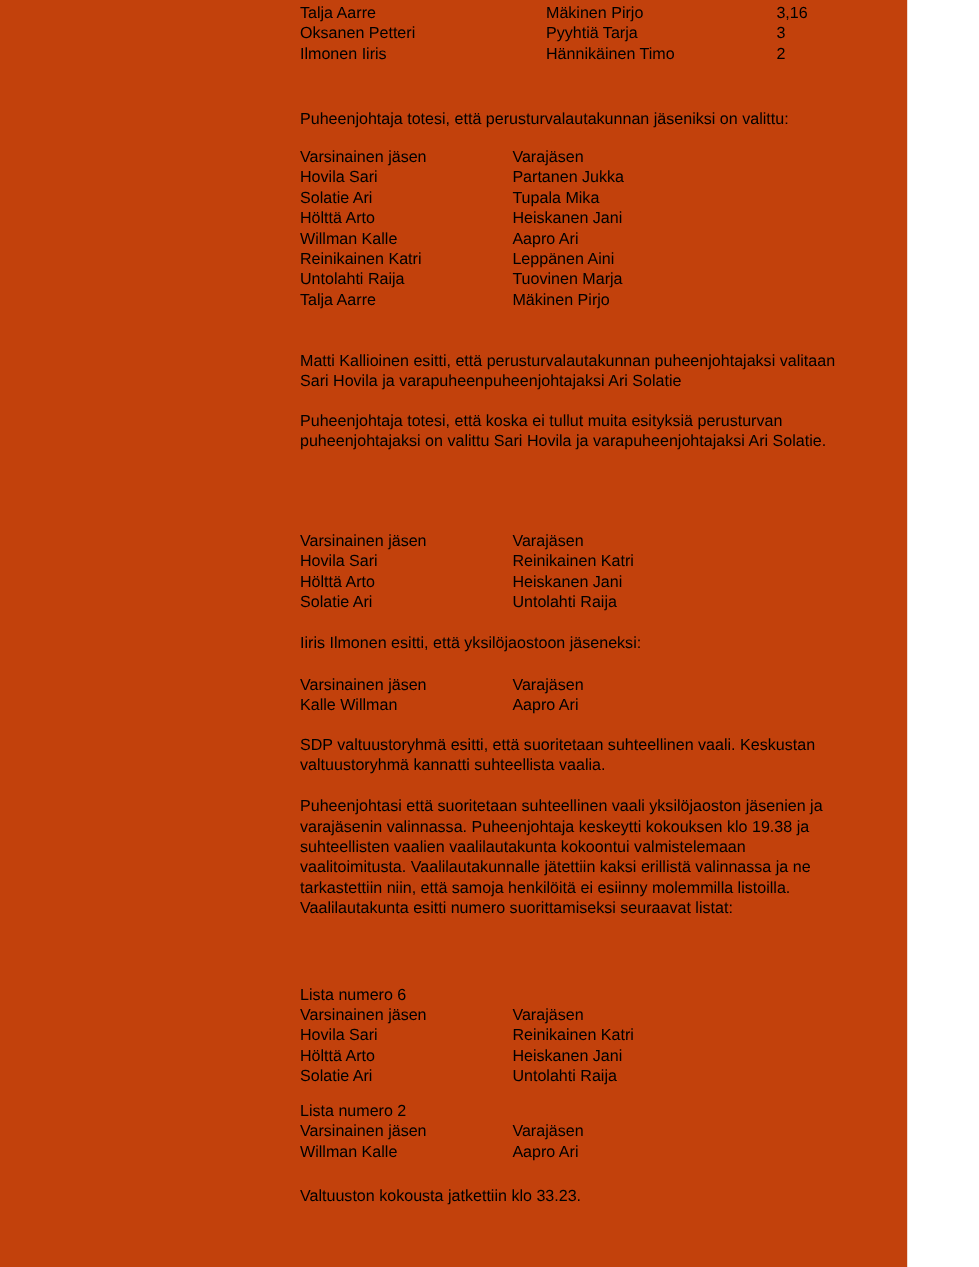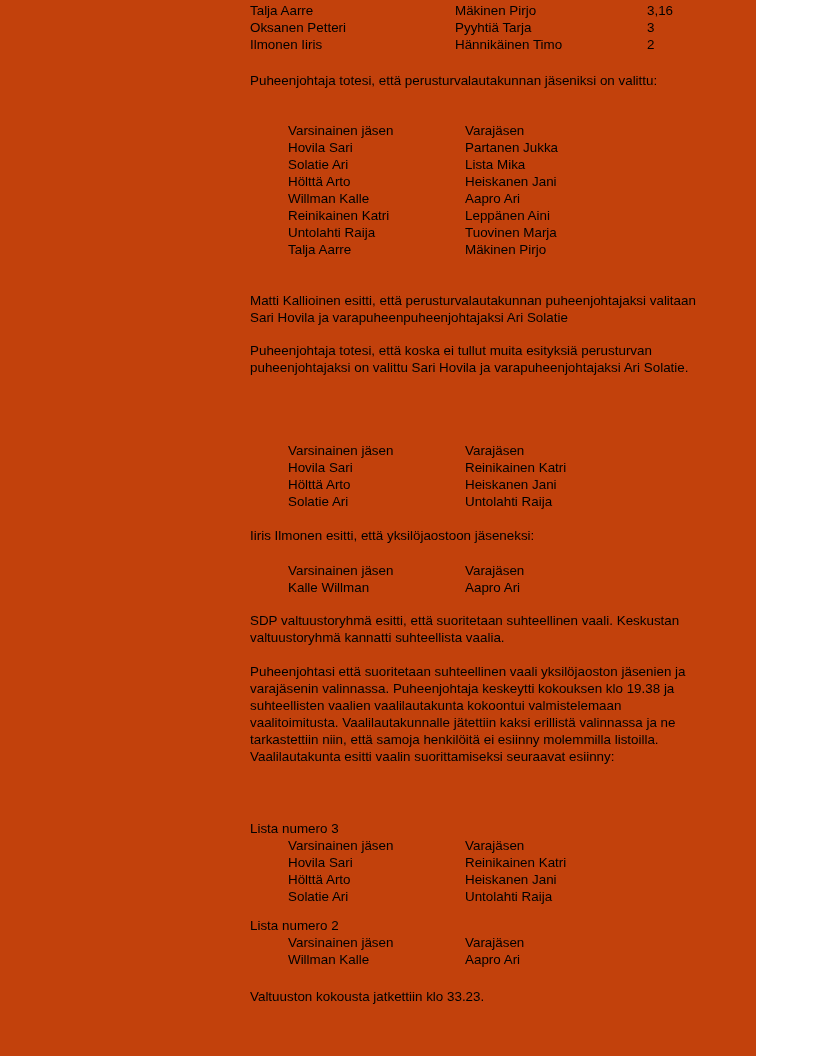"Puheenjohtaja totesi, että" div.block { top: 72px -> 90px }
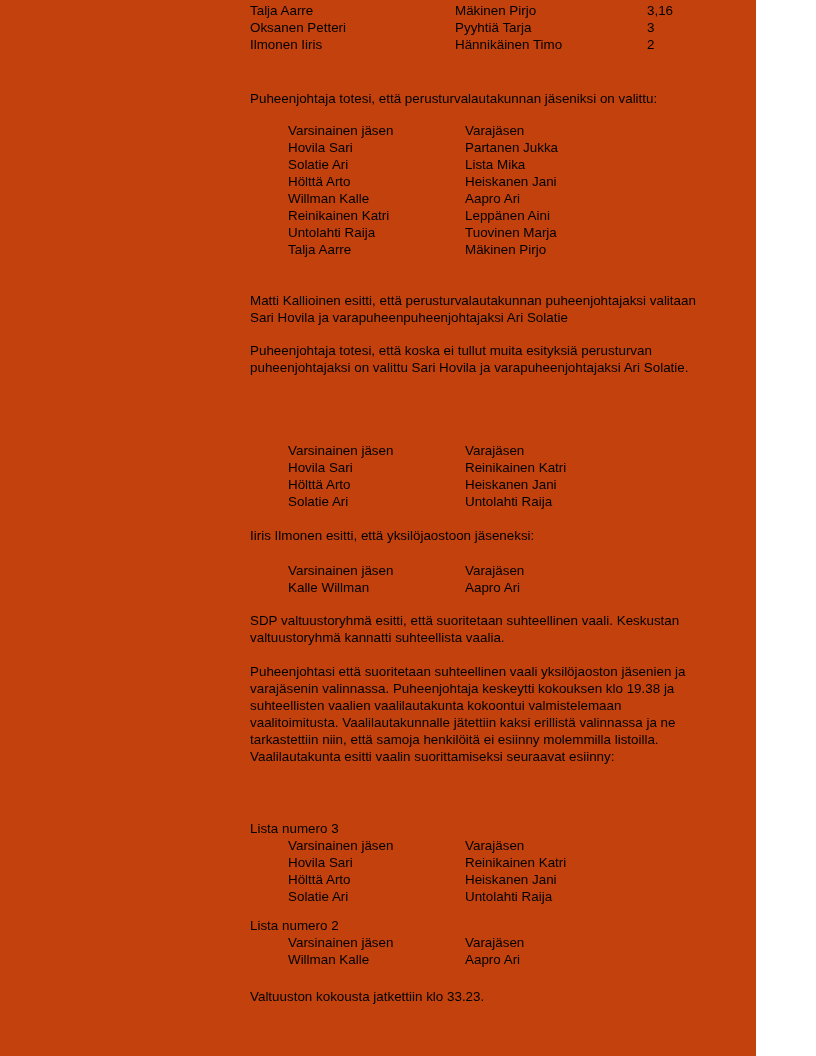"Varsinainen jäsen" .m1 { margin-left: 38px -> none }
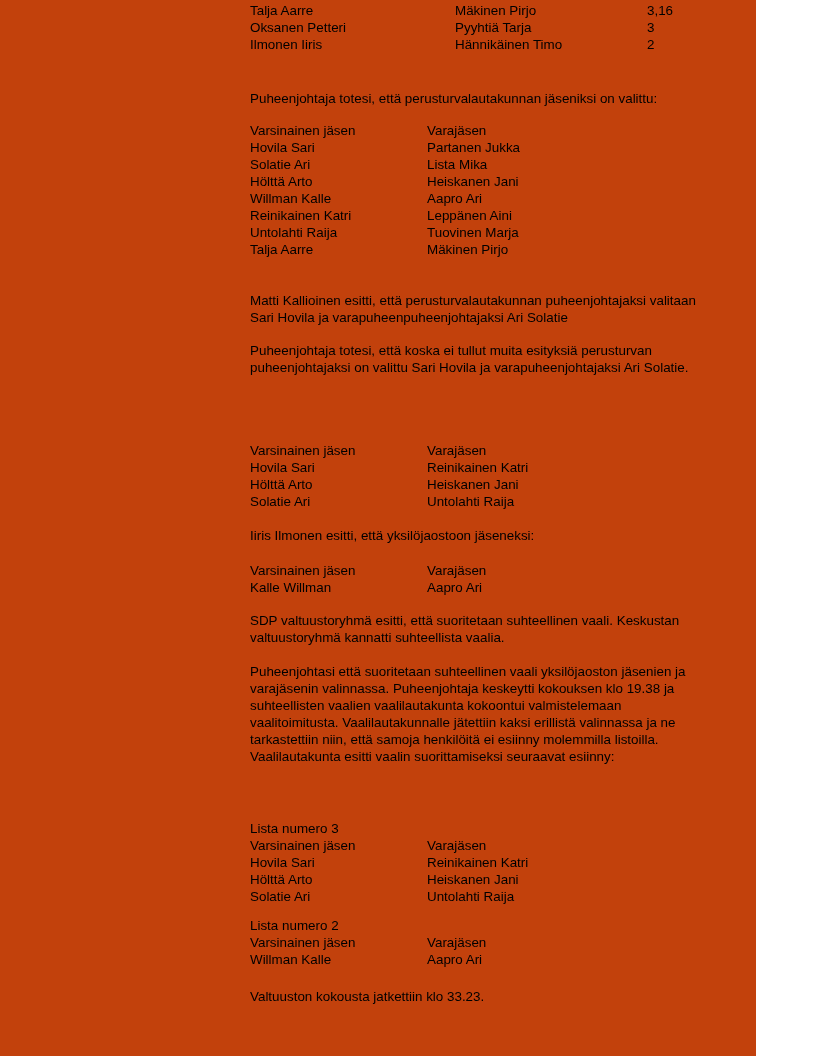"Lista Mika" span.m2 { text: Lista -> Tupala }
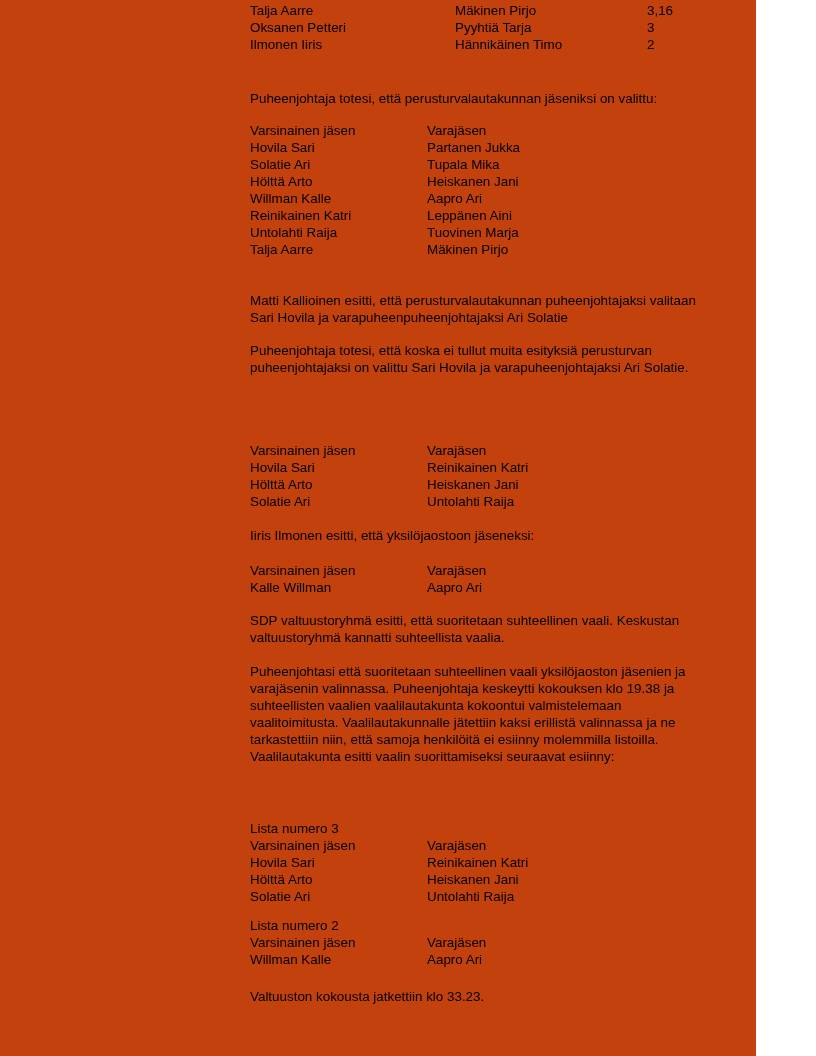"Vaalilautakunta esitti vaalin" div.pline { text: vaalin suorittamiseksi seuraavat esiinny -> numero suorittamiseksi seuraavat listat }
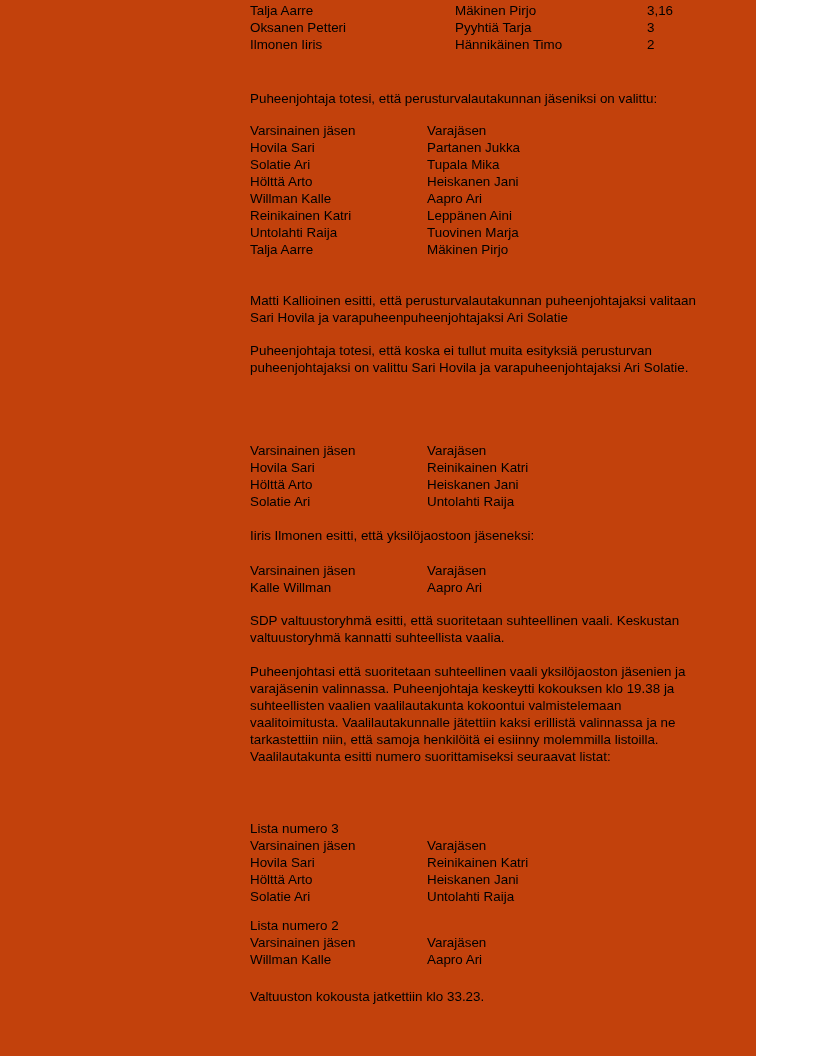"Lista numero 3" div.pline { text: 3 -> 6 }
